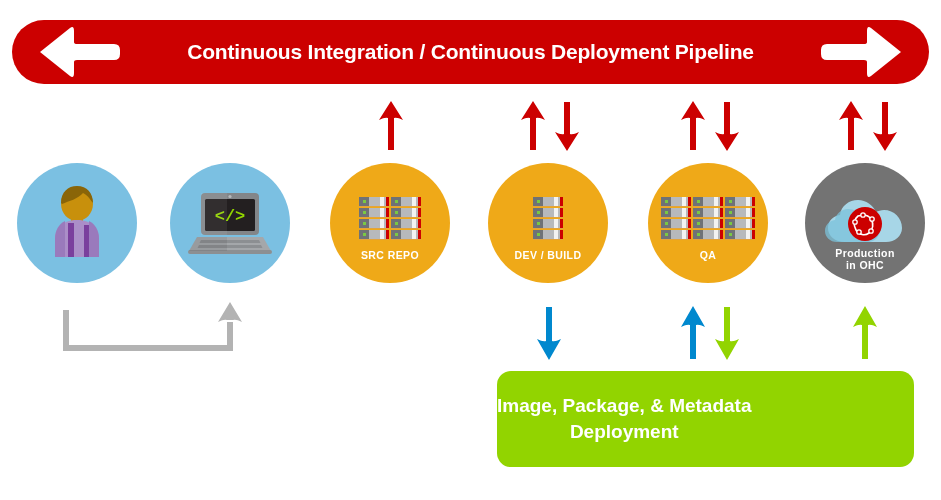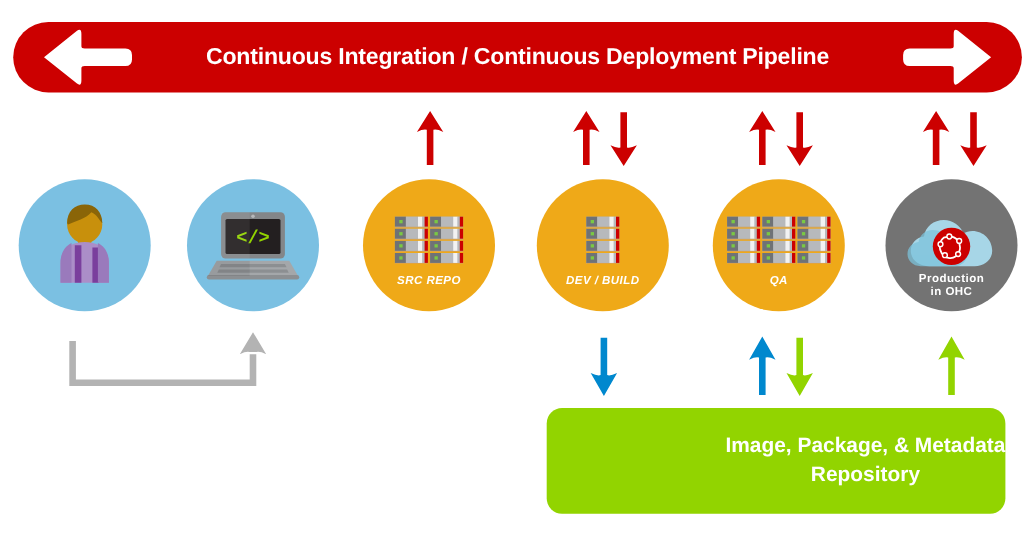"SRC REPO" .node-label.one { font-style: italic -> none }
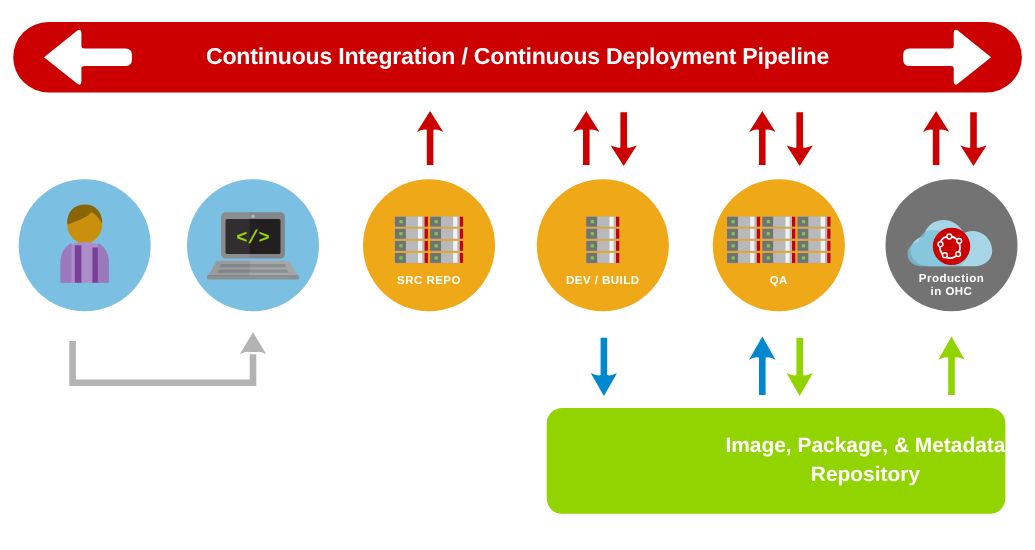"Image, Package, & Metadata" .repo-box { justify-content: flex-end -> flex-start }
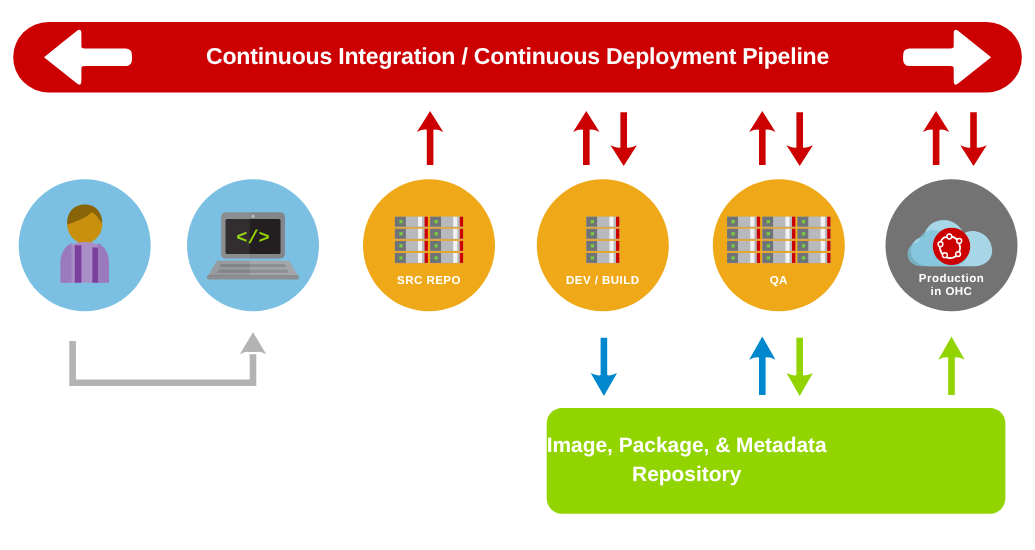"Repository" span { text: Repository -> Deployment }
